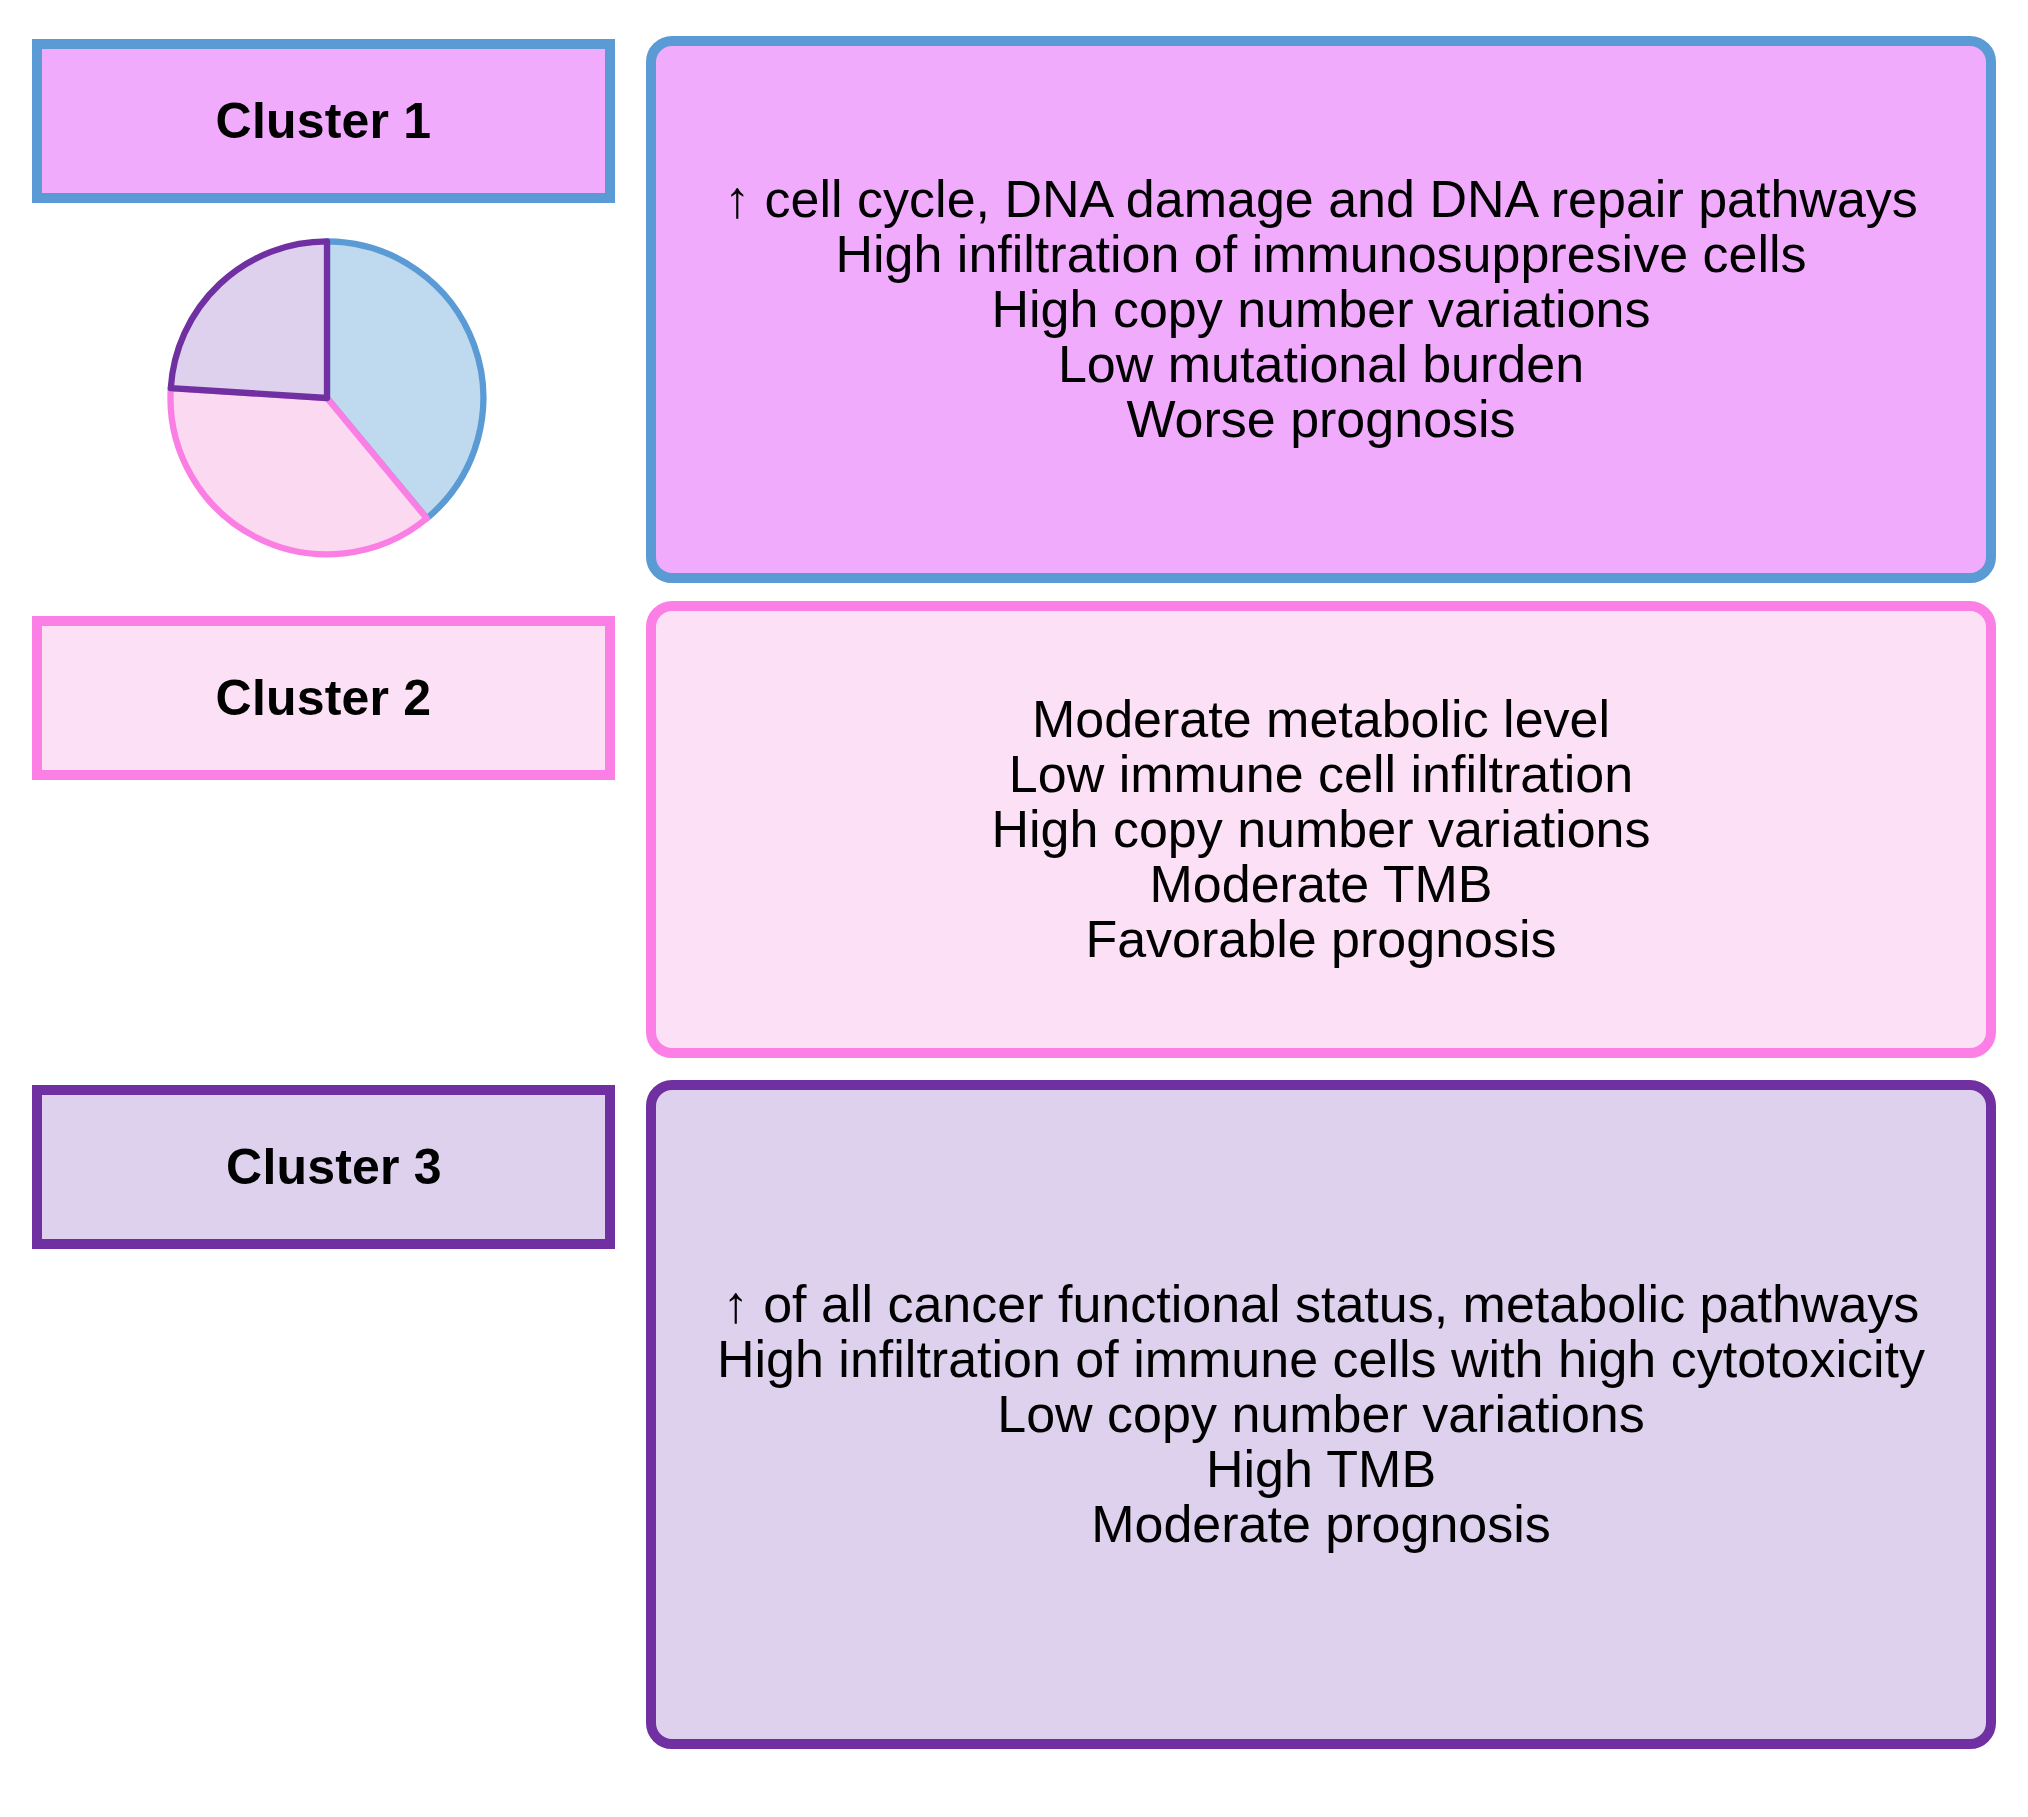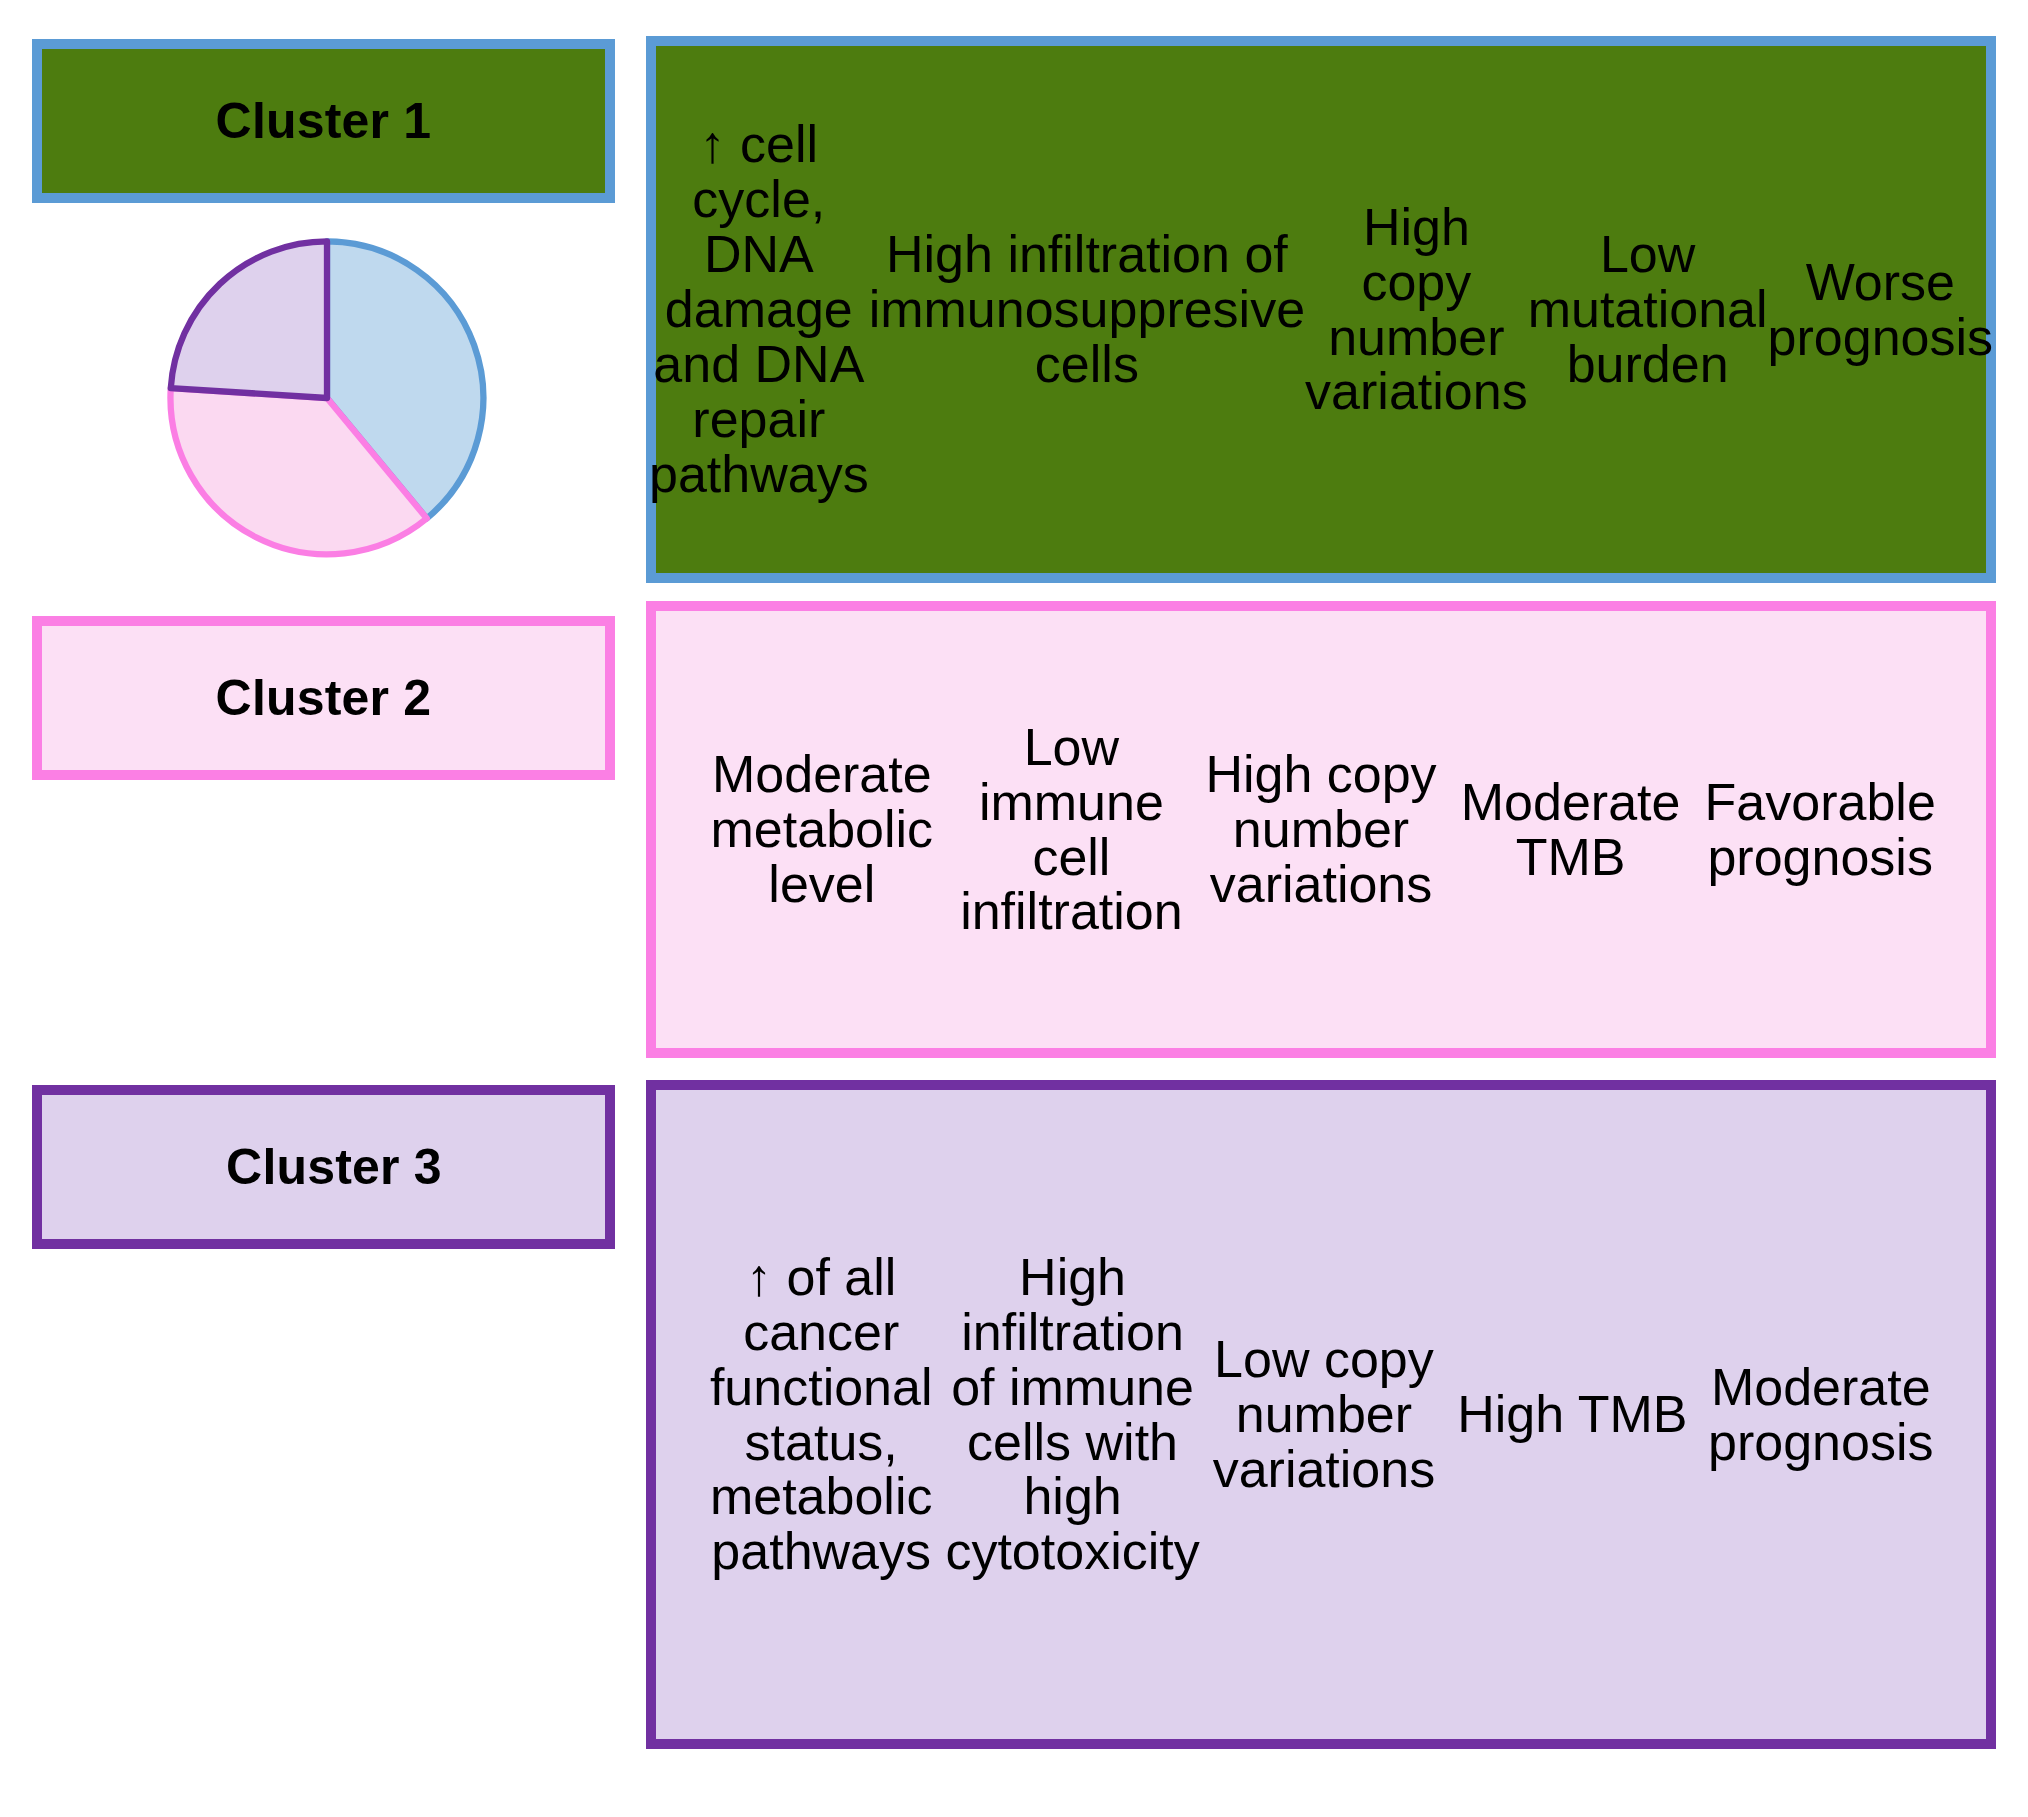"Cluster 1" .c1 { background: #4d7c0f -> #f0abfc }
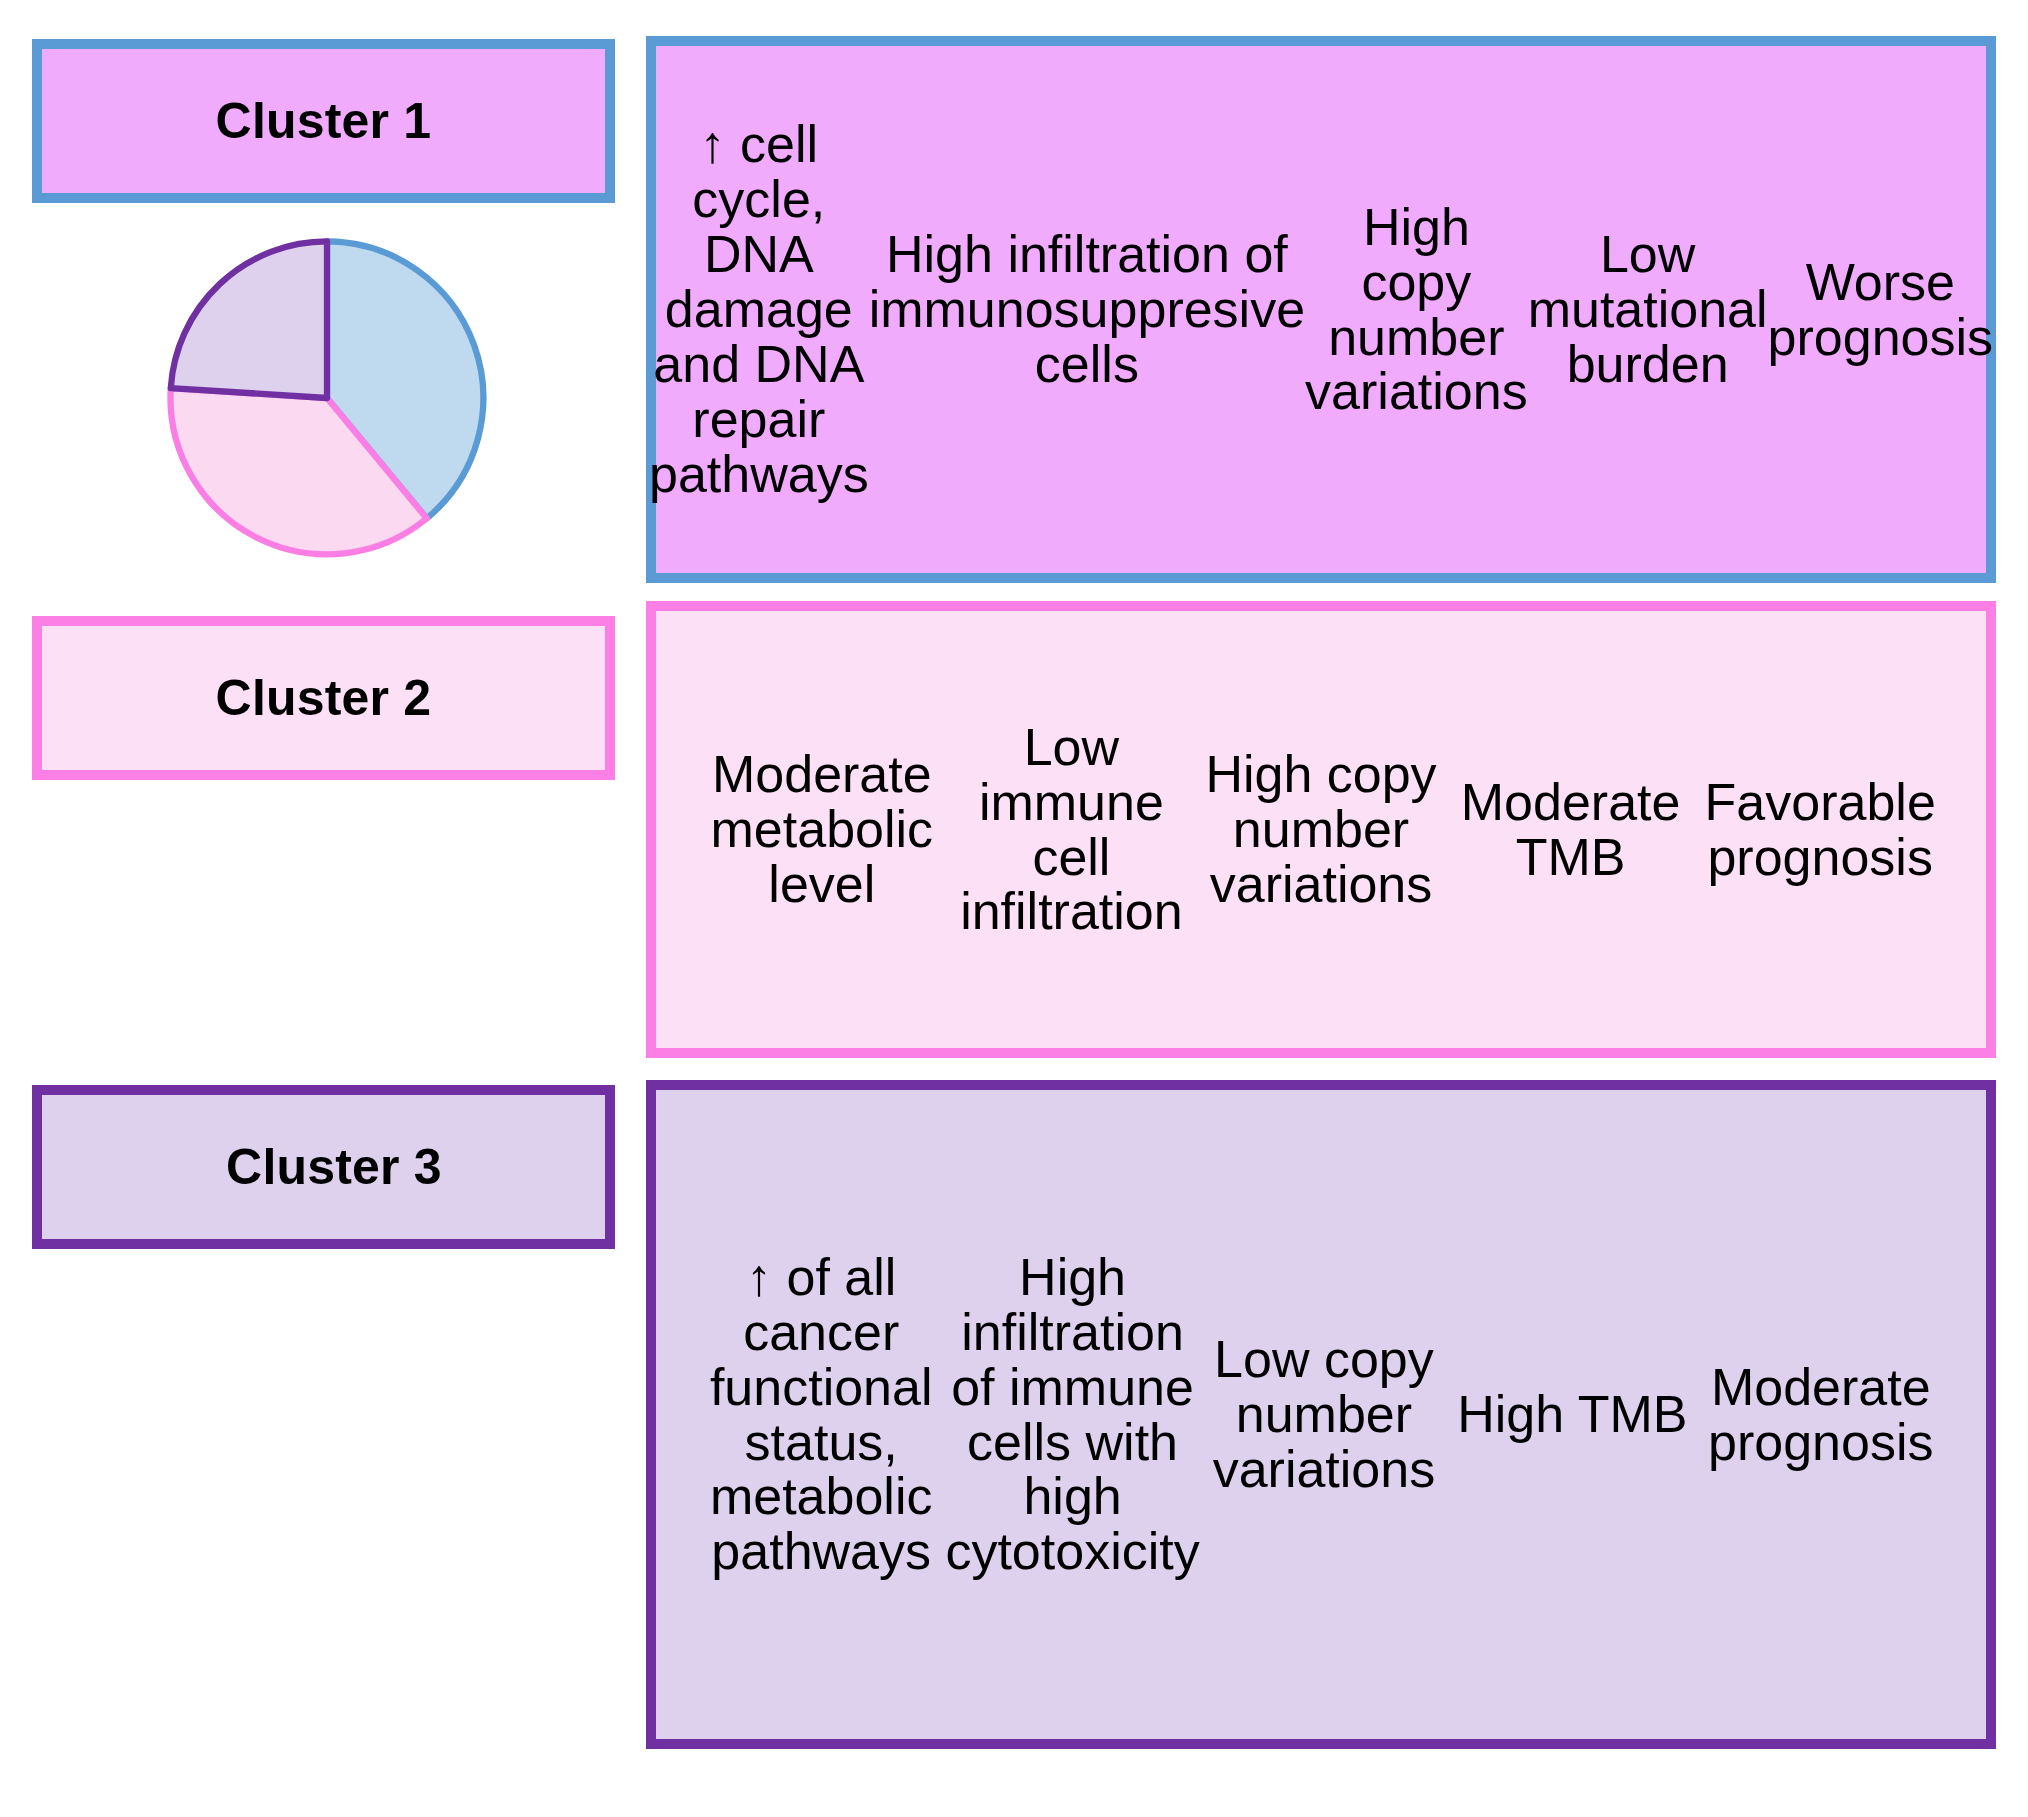"↑ cell cycle, DNA damage" .content-box { border-radius: none -> 26px; flex-direction: row -> column }
